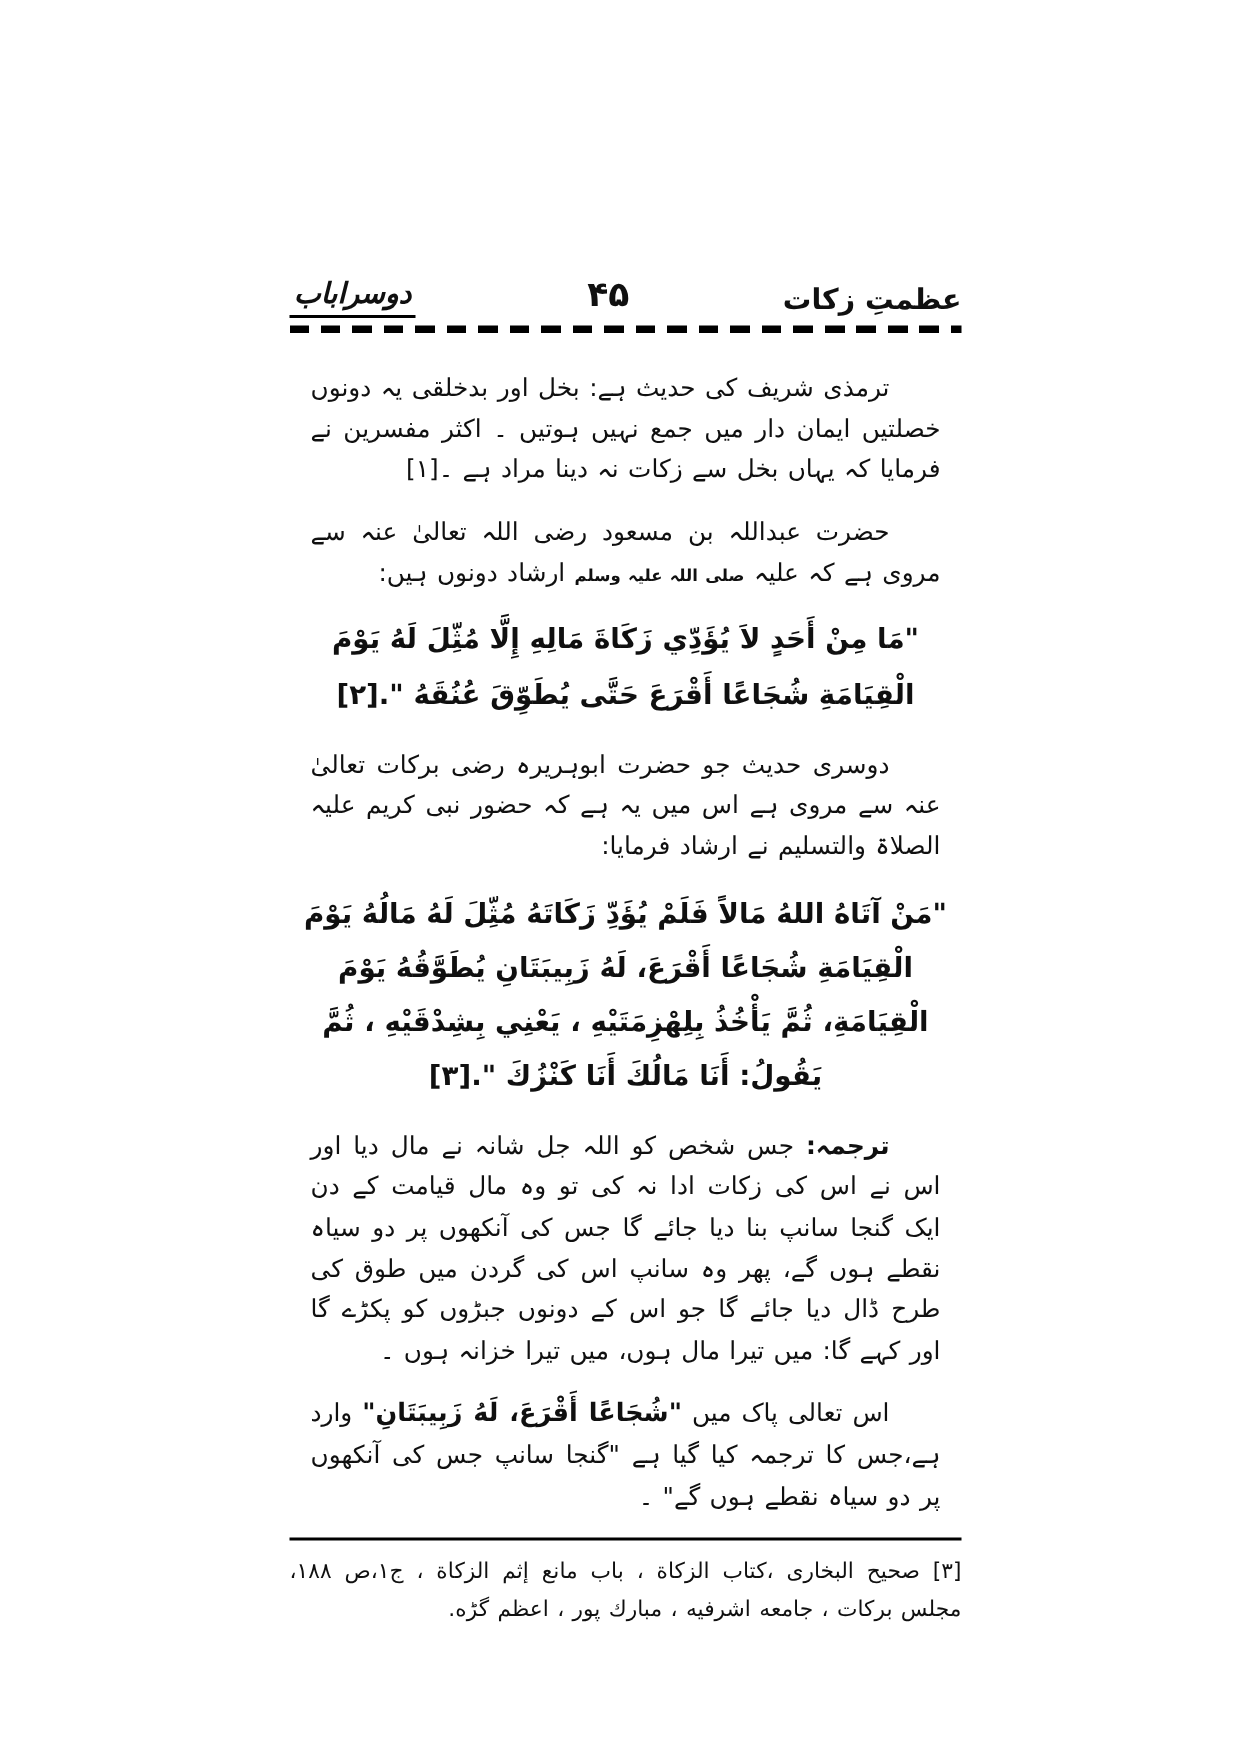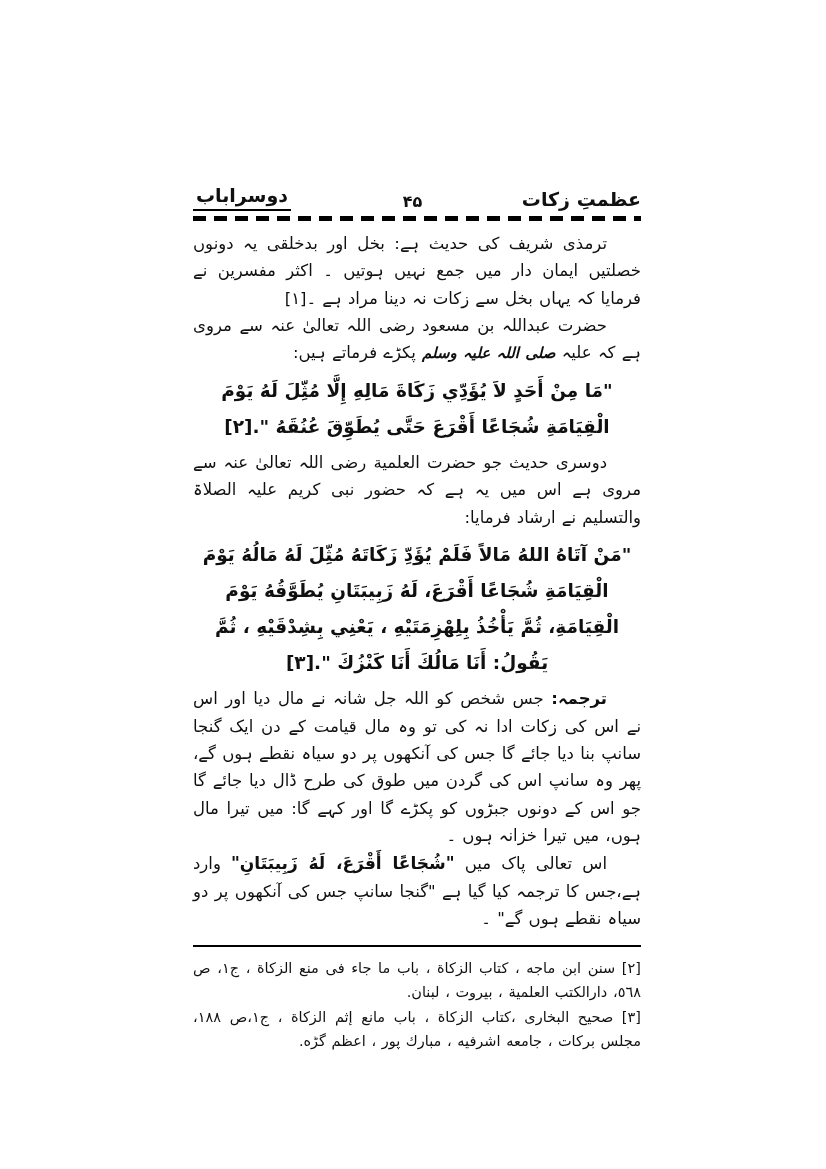"دوسراباب" .header .h-chapter { font-style: none -> italic }
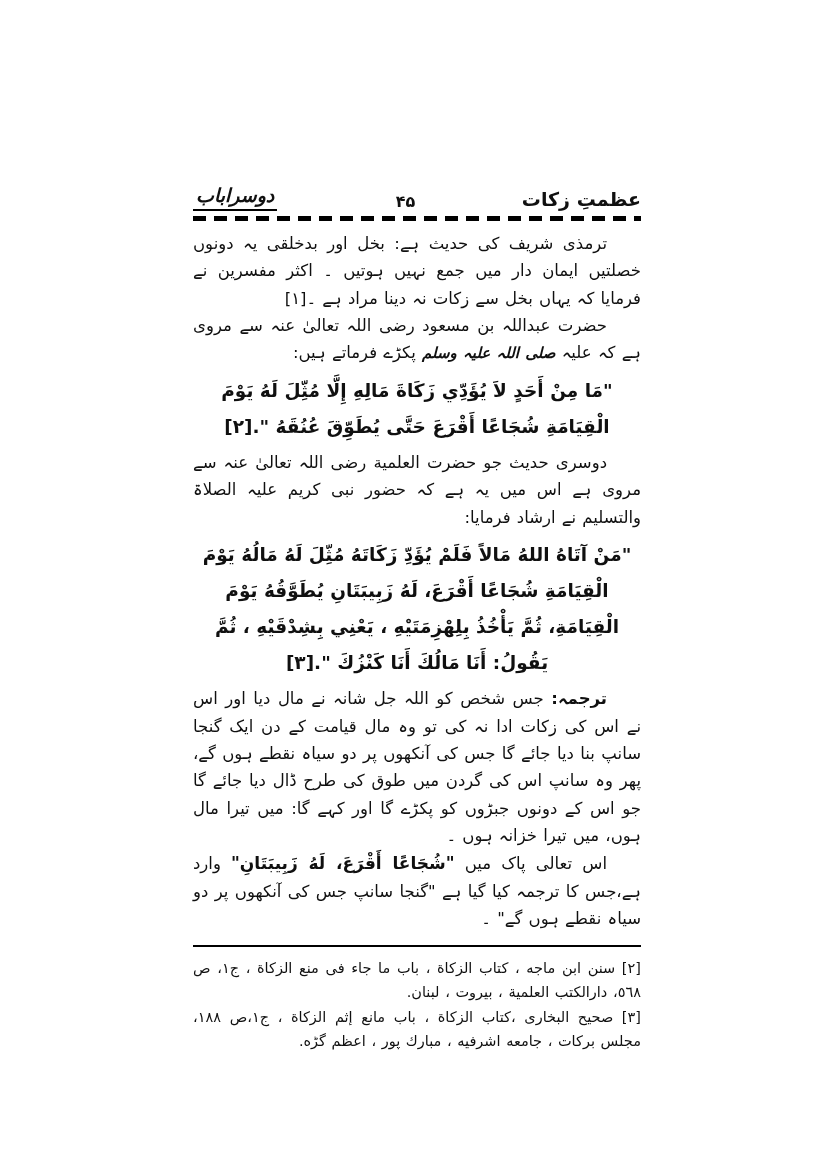"۴۵" .header .h-num { font-size: 16px -> 23px }
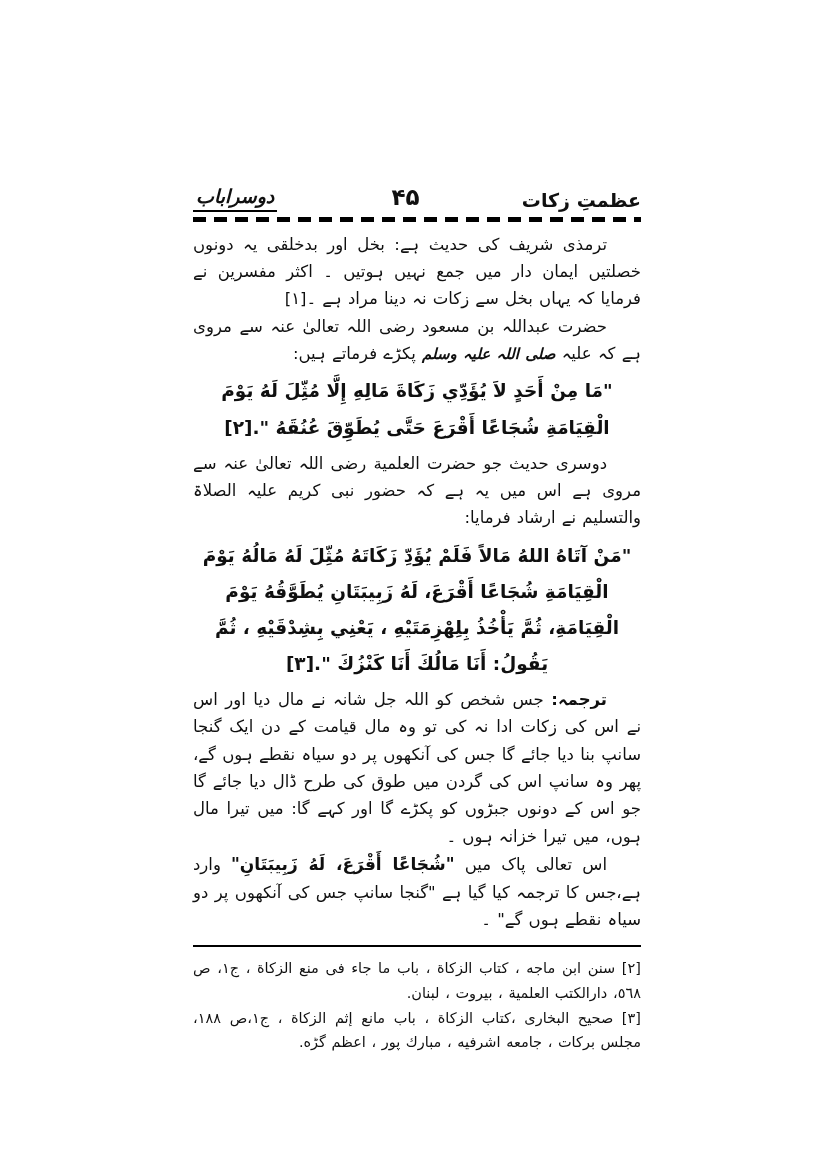"ترمذی شریف کی حدیث ہے:" .para { margin: 0 -> 14px }
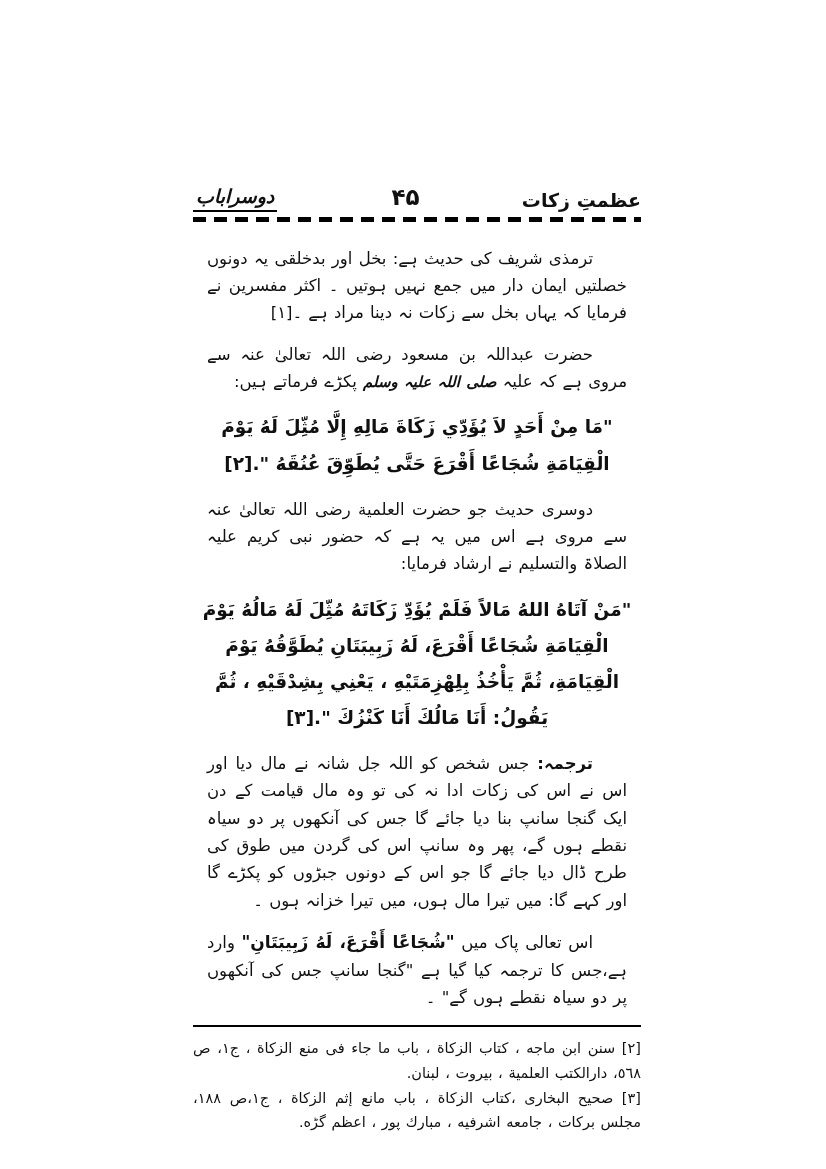"پکڑے فرماتے ہیں:" span { text: پکڑے فرماتے -> ارشاد دونوں }
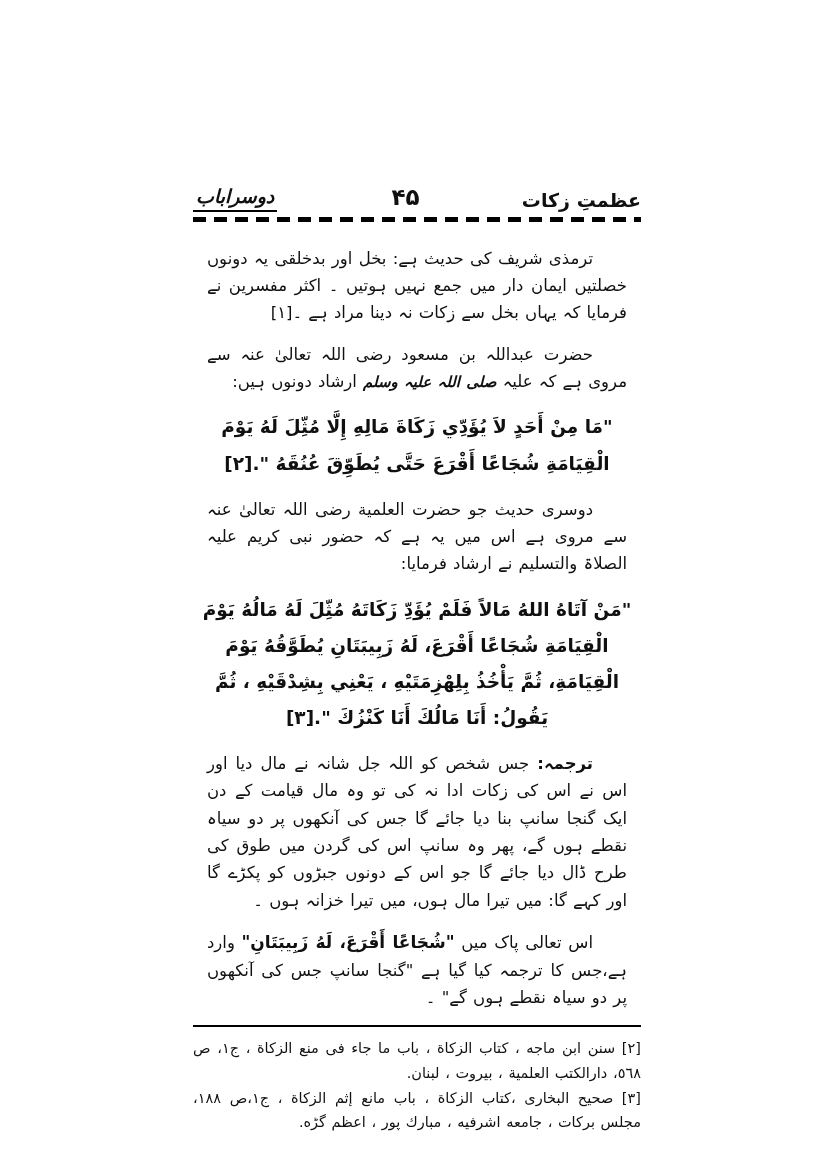"صلی اللہ علیہ وسلم" .honorific { font-size: 15px -> 11px; font-style: italic -> none }
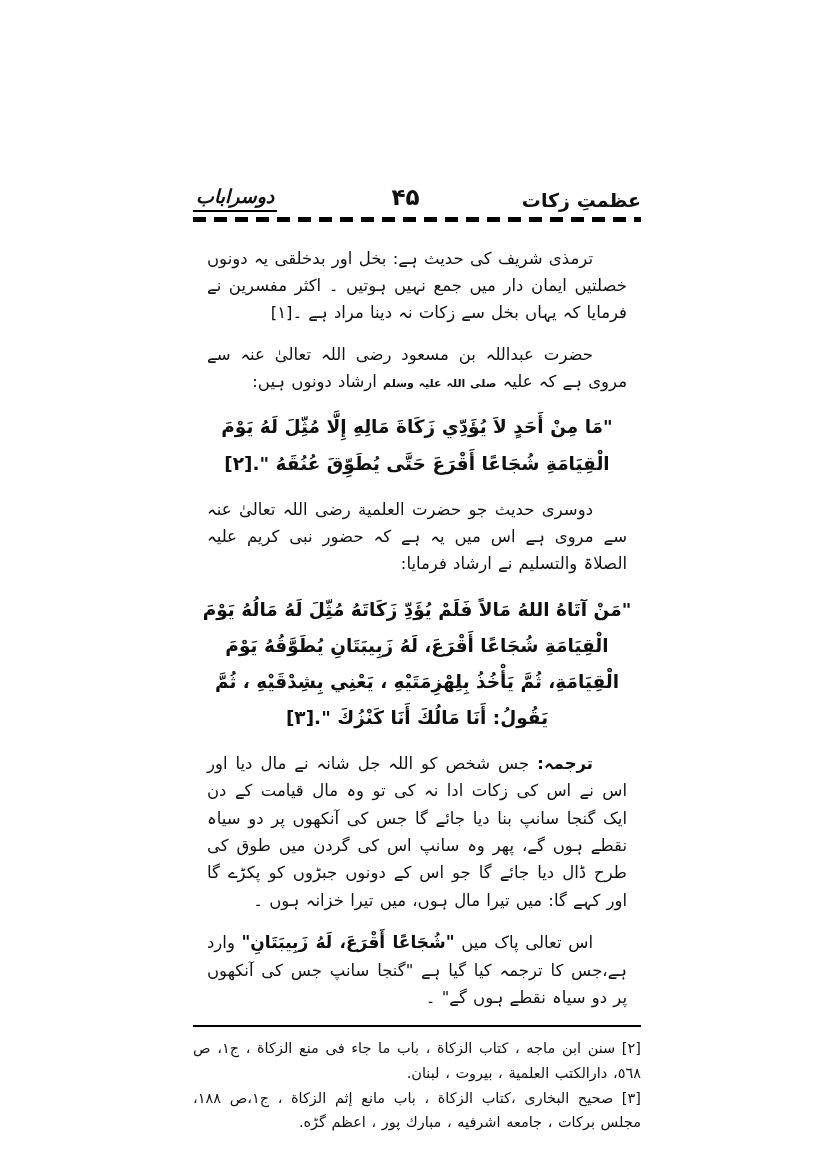"دوسری حدیث جو حضرت العلمية" p.para { text: العلمية رضی اللہ -> ابوہریرہ رضی برکات }
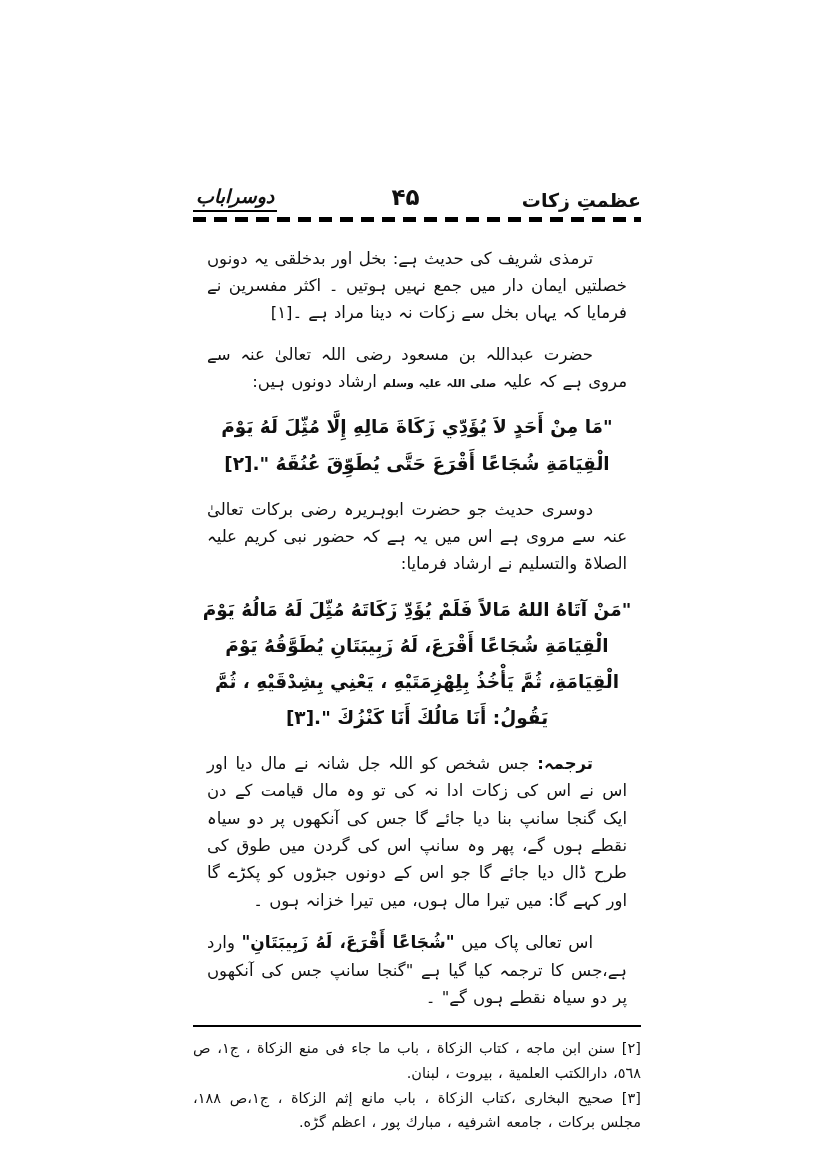"[۲] سنن ابن ماجه ،" p.fn { html: <p>[۲] سنن ابن ماجه ، كتاب الزكاة ، باب ما جاء فی منع الزكاة ، ج۱، ص ٥٦٨، دارالكتب العلمية ، بيروت ، لبنان.</p> -> none }
